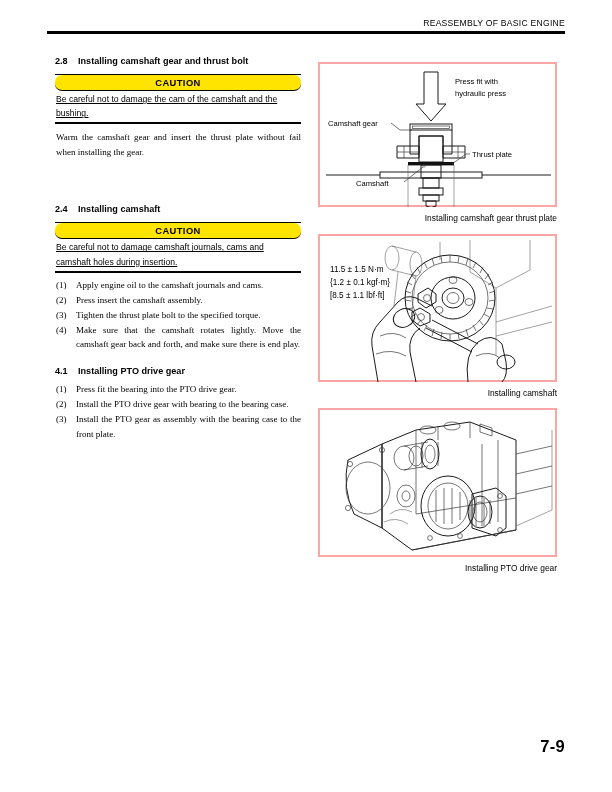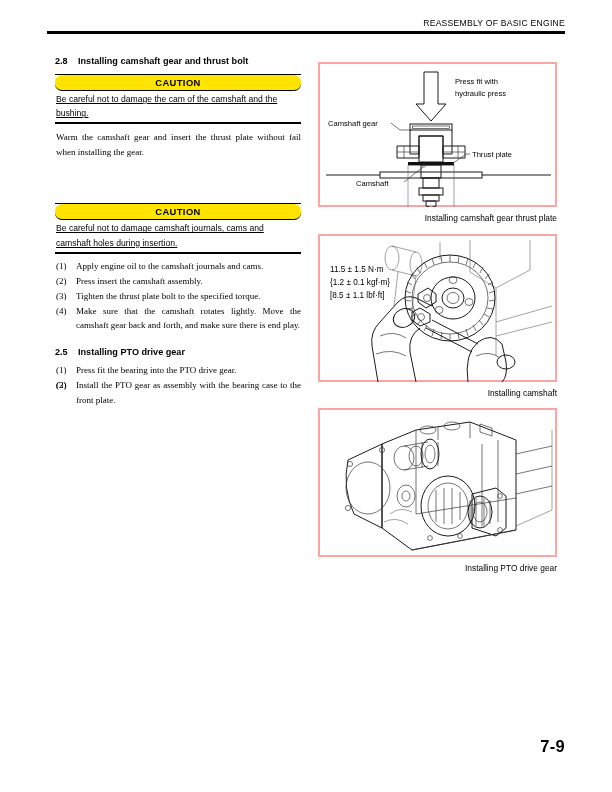"2.4 Installing camshaft" div.section-heading { html: none -> <div> <span>2.4</span><span>Installing camshaft</span> </div> }
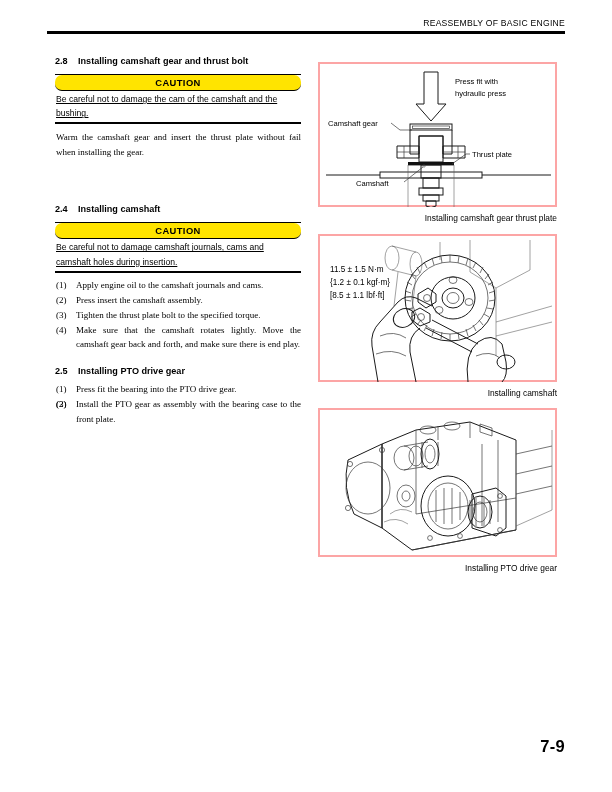"2.5" span.sec-num { text: 2.5 -> 4.1 }
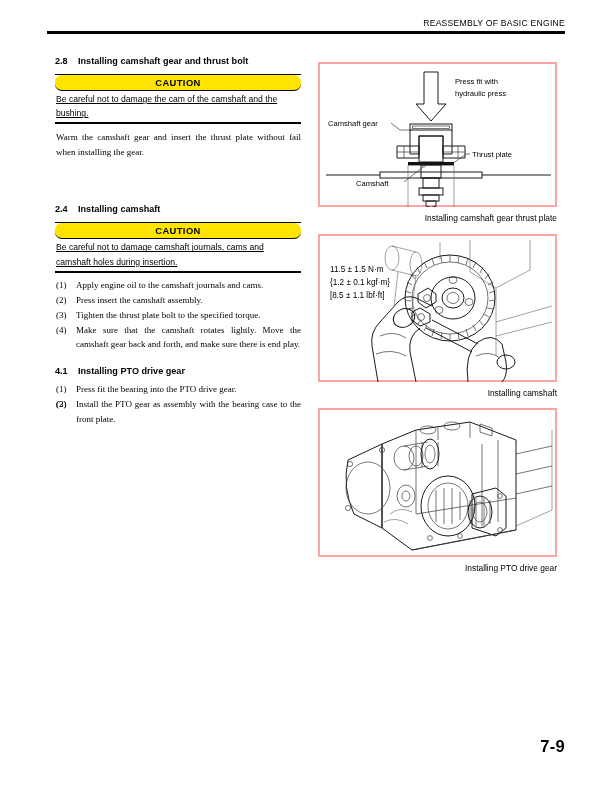"Install the PTO drive gear" span { html: none -> <span>Install the PTO drive gear with bearing to the bearing case.</span> }
